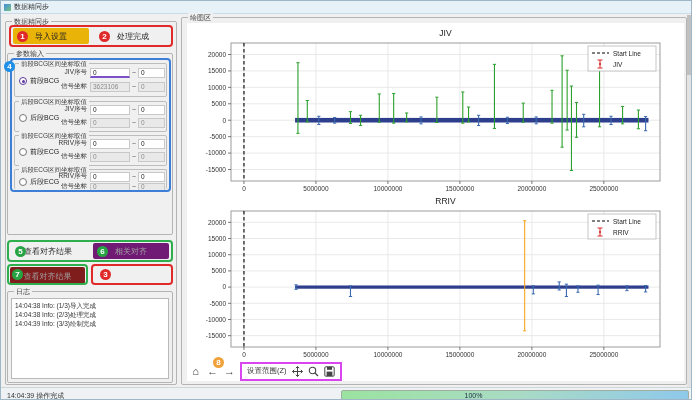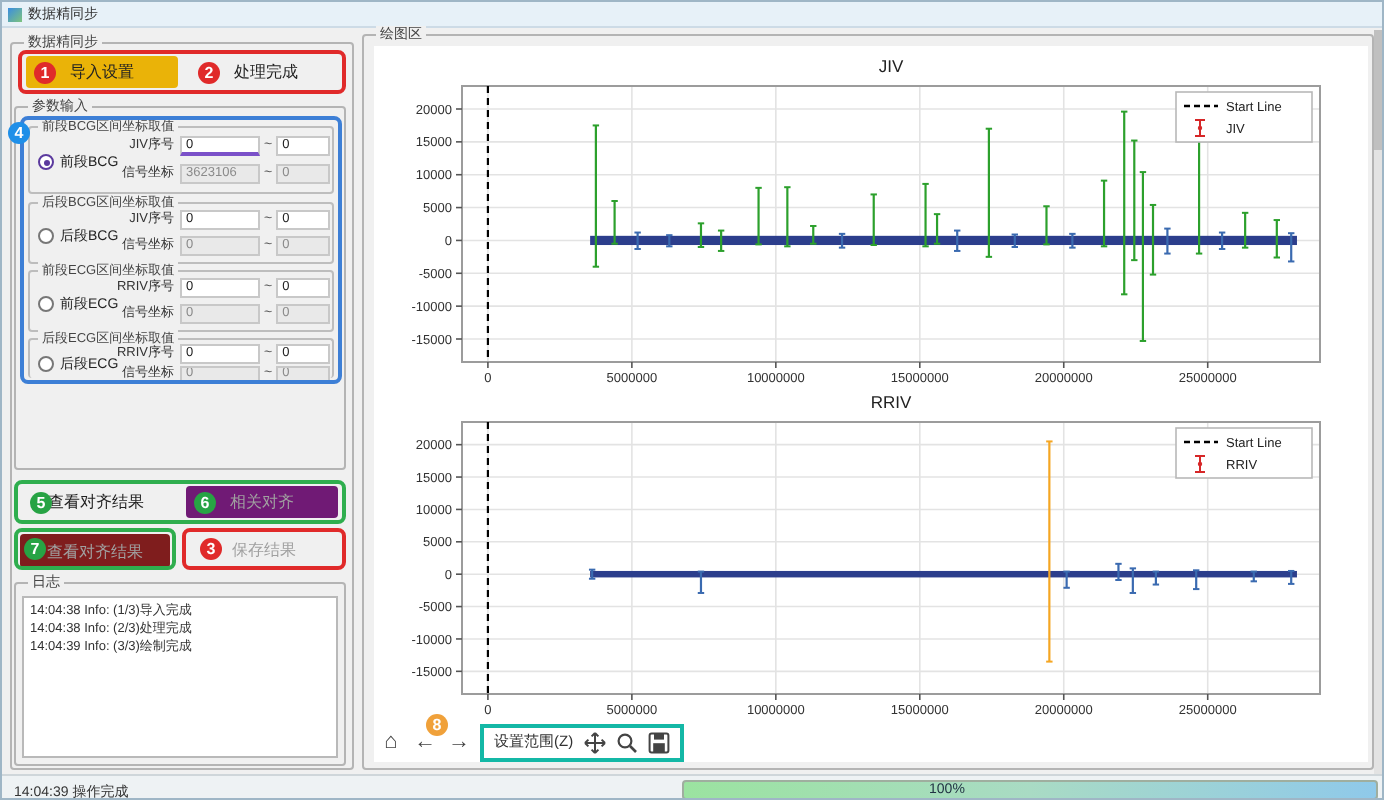"保存结果" div.btn { html: <div> <span>保存结果</span> </div> -> none }
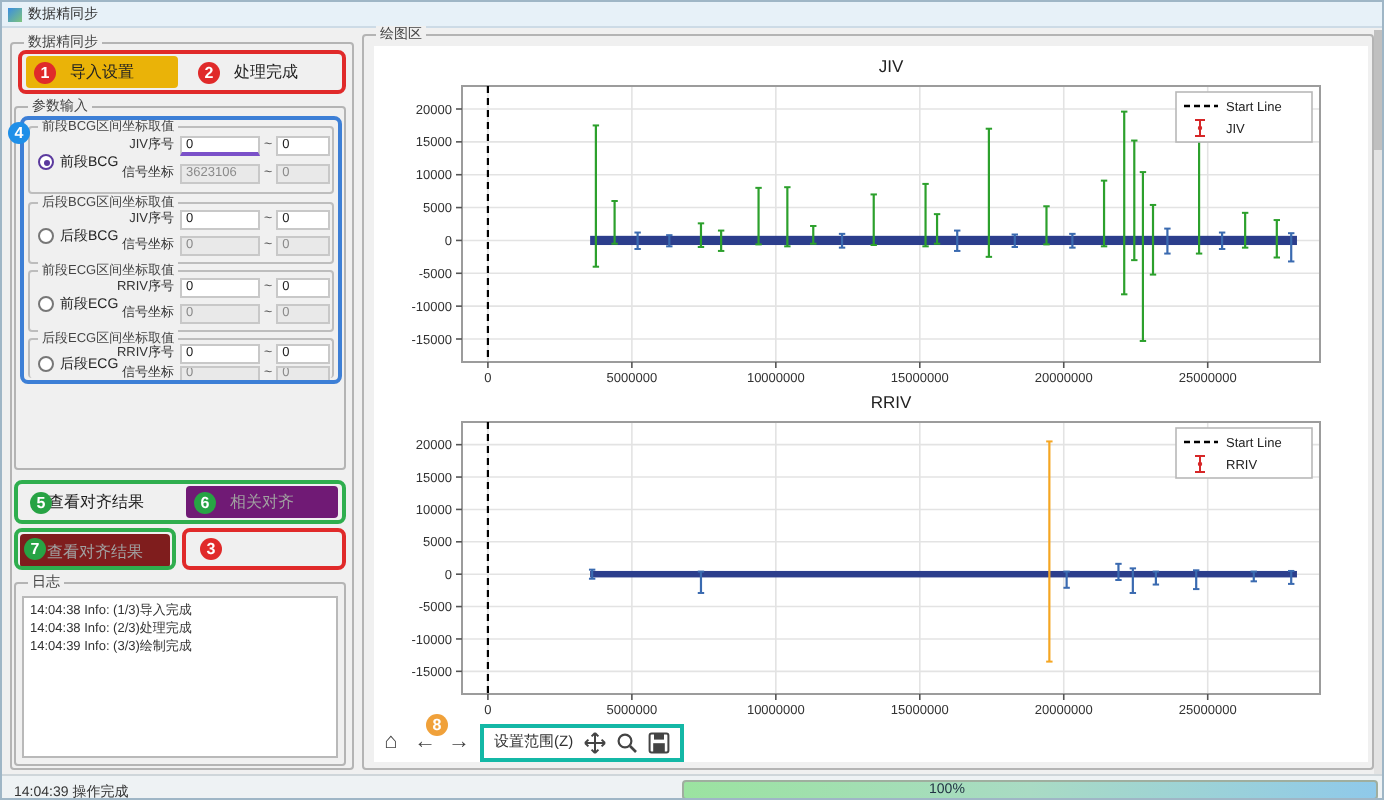"设置范围(Z)" div.tb-group { border: 2px solid #14b8a6 -> 2px solid #d946ef }
